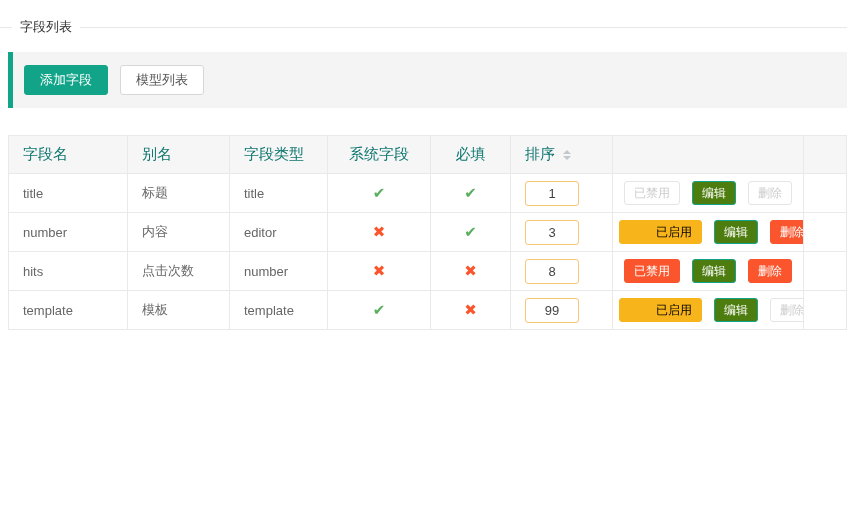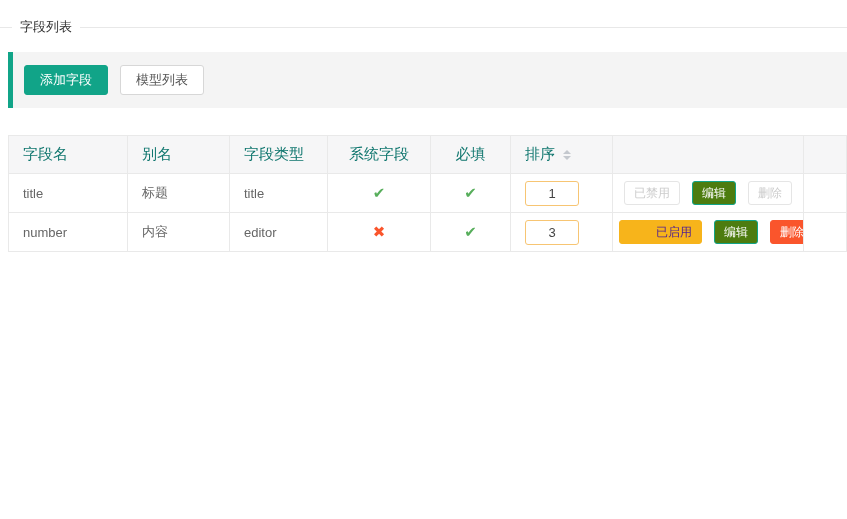"已启用" .btn.warning { color: #4c1d95 -> #000000 }
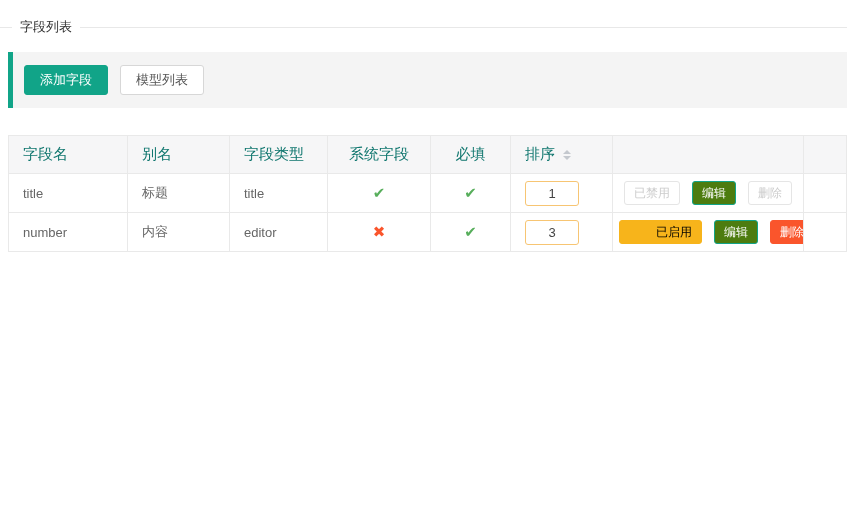"hits" tr { html: none -> <tr> <td>hits</td> <td>点击次数</td> <td>number</td> <td><span>✖</span></td> <td><span>✖</span></td> <td><input></td> <td><button>已禁用</button><button>编辑</button><button>删除</button></td> <td></td> </tr> }
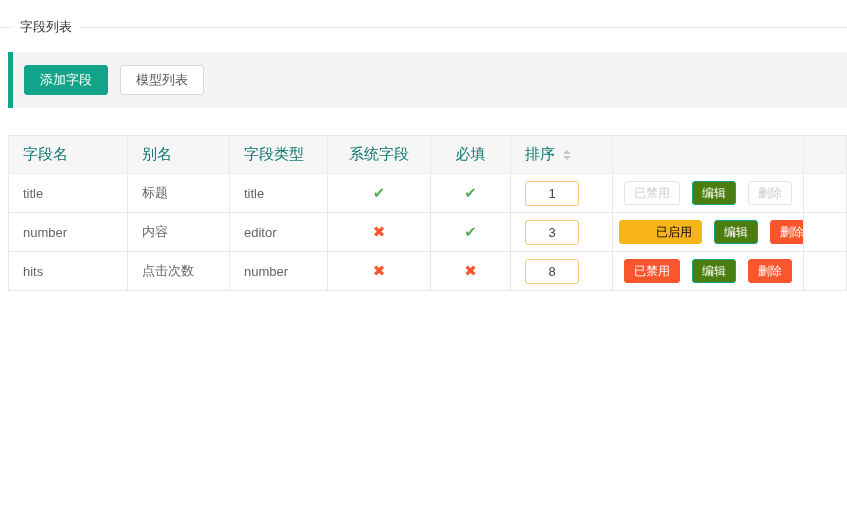"template" tr { html: none -> <tr> <td>template</td> <td>模板</td> <td>template</td> <td><span>✔</span></td> <td><span>✖</span></td> <td><input></td> <td><button>已启用</button><button>编辑</button><button>删除</button></td> <td></td> </tr> }
